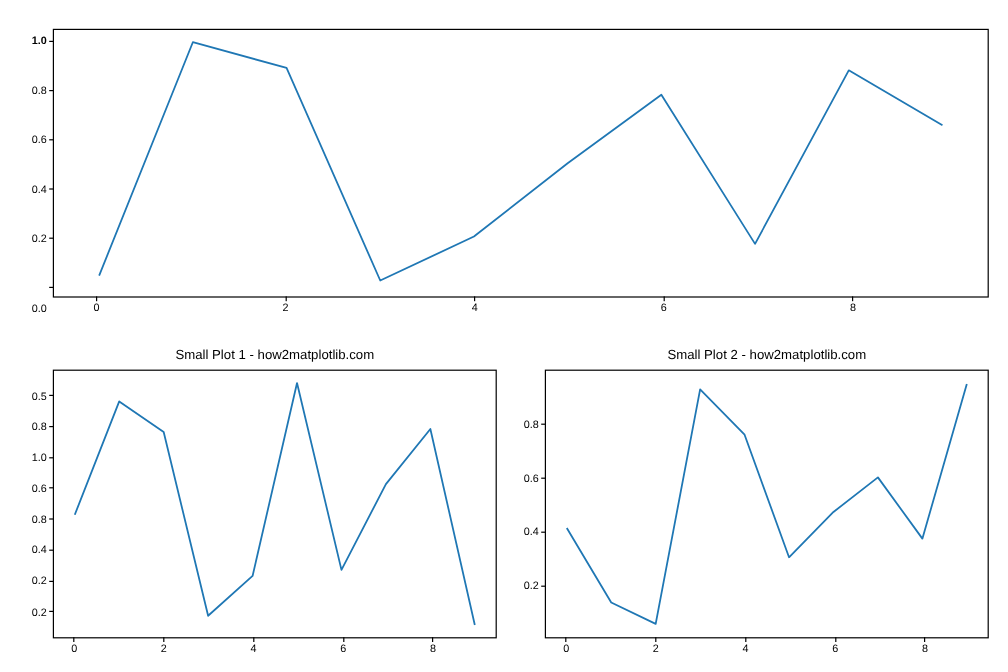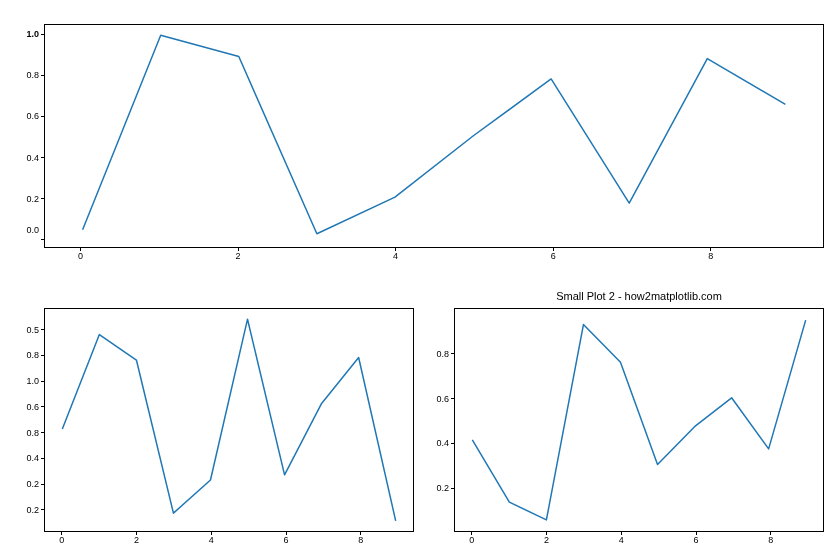"0.0" div.y-tick-label { top: 205px -> 232px }
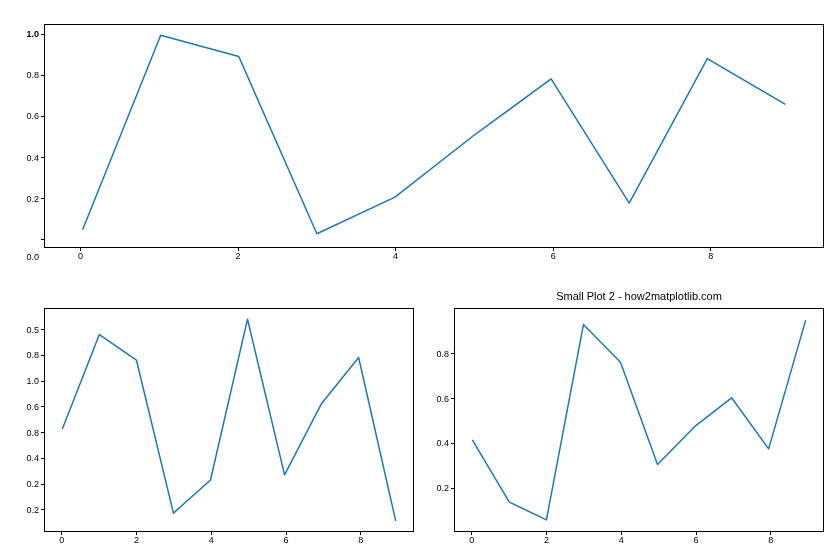"Small Plot 1 - how2matplotlib.com" div.plot-title { html: none -> <div>Small Plot 1 - how2matplotlib.com</div> }
